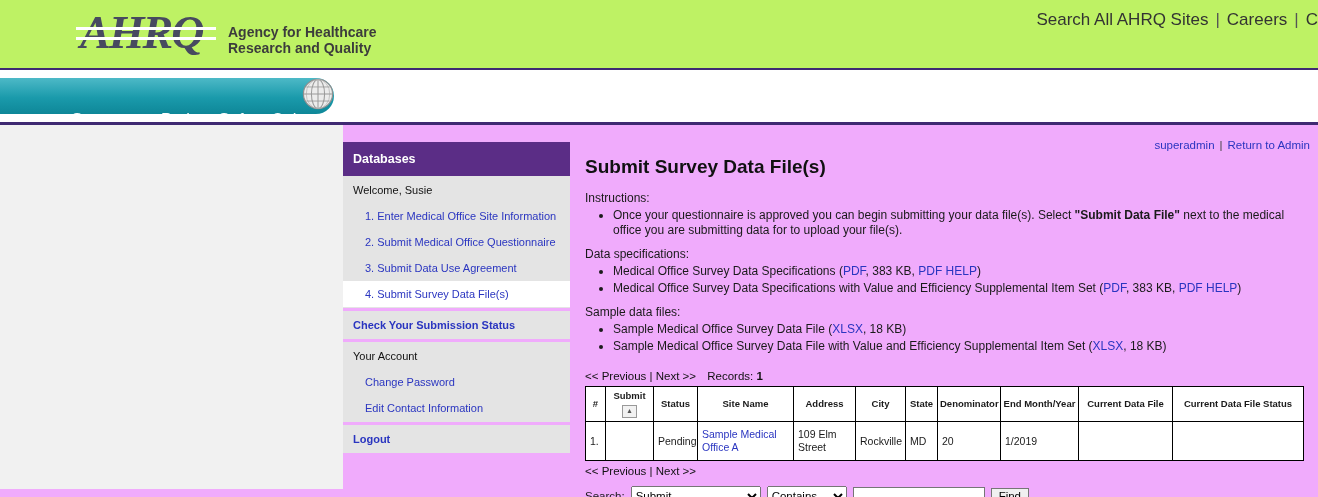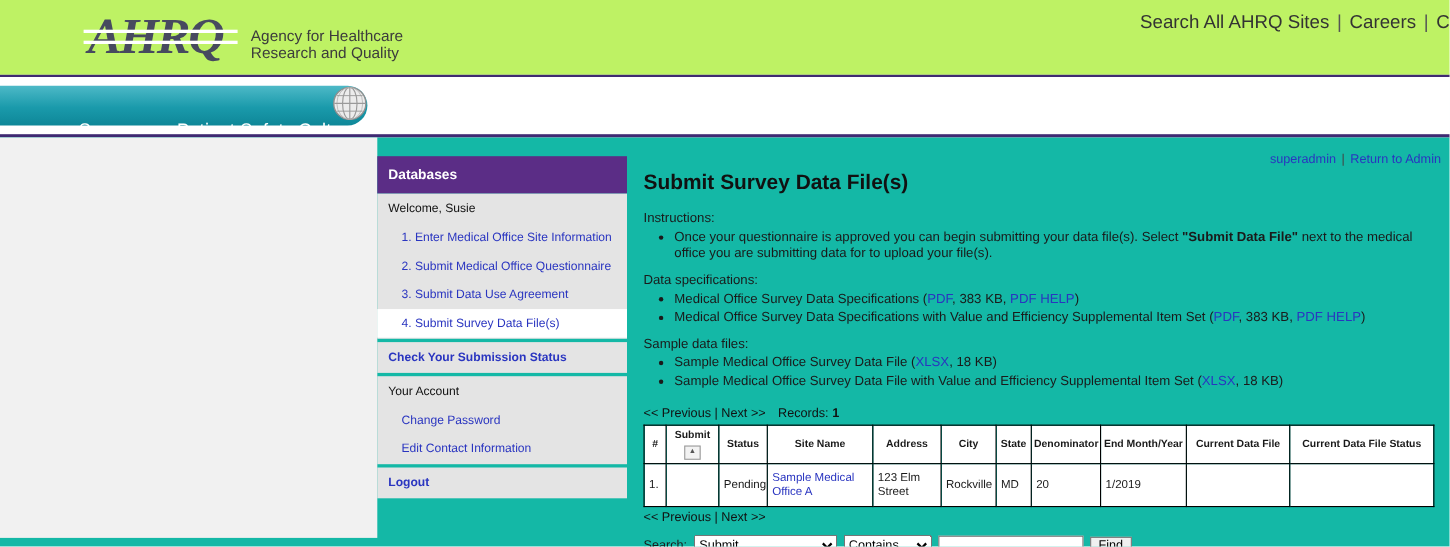"Agency for Healthcare" .logo-sub { font-weight: normal -> bold }
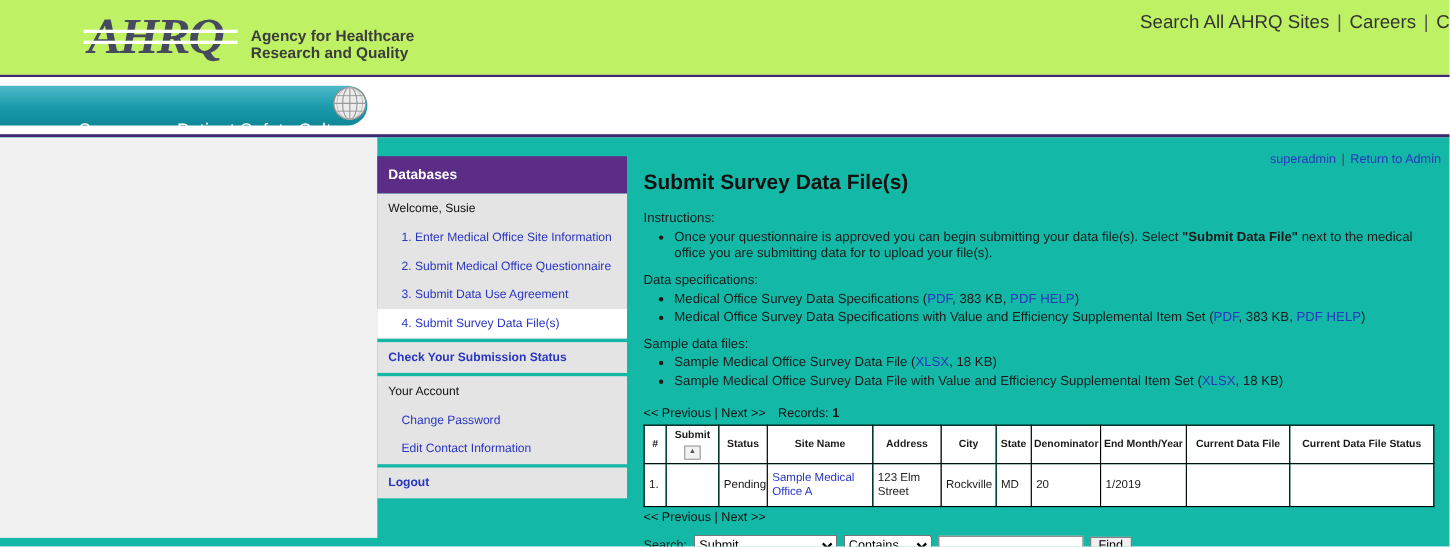"superadmin | Return to Admin" .main { background: #14b8a6 -> #f0abfc }
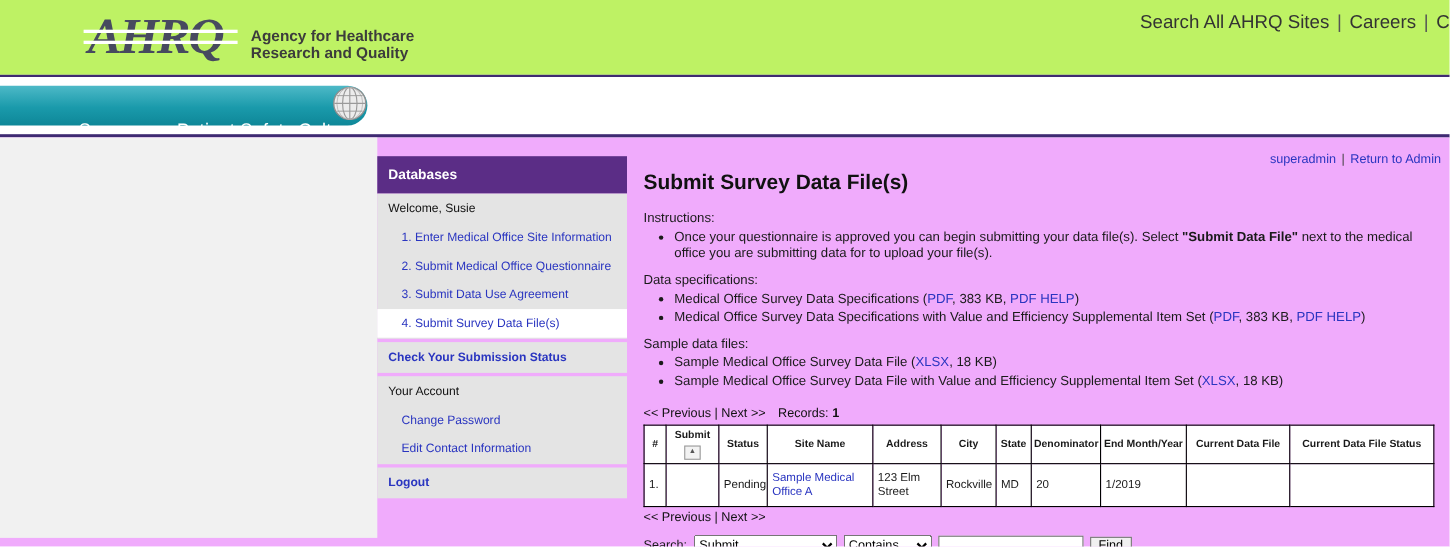"123 Elm Street" td { text: 123 -> 109 }
